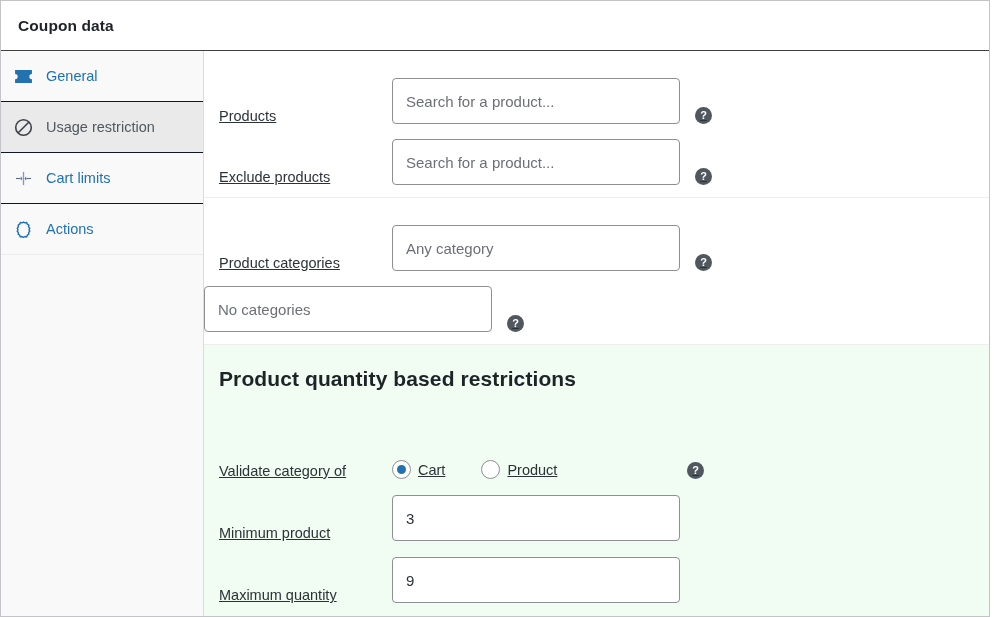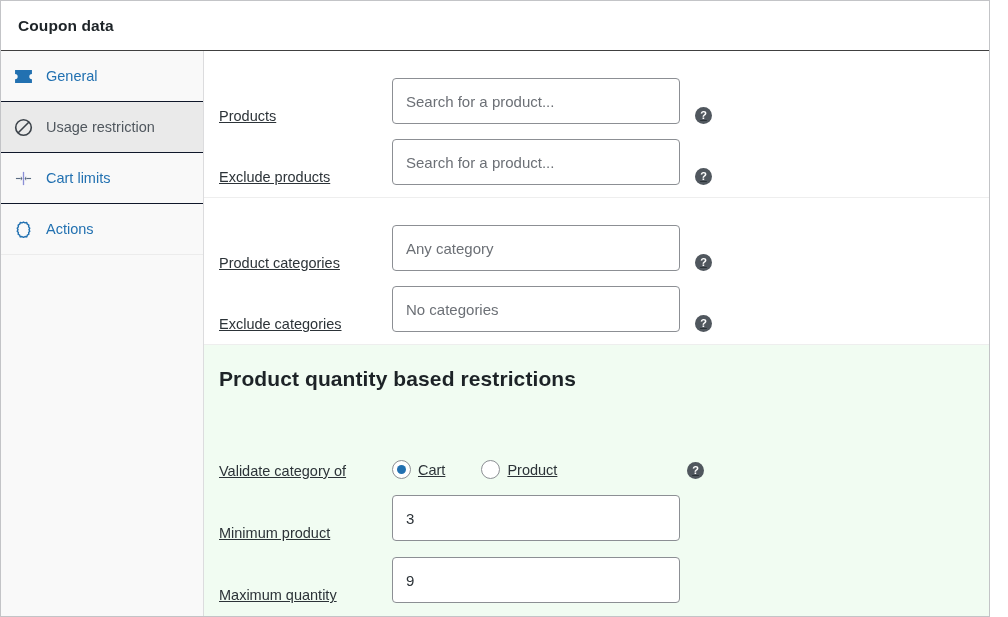"Exclude categories" label.field-label { html: <label>Exclude categories</label> -> none }
